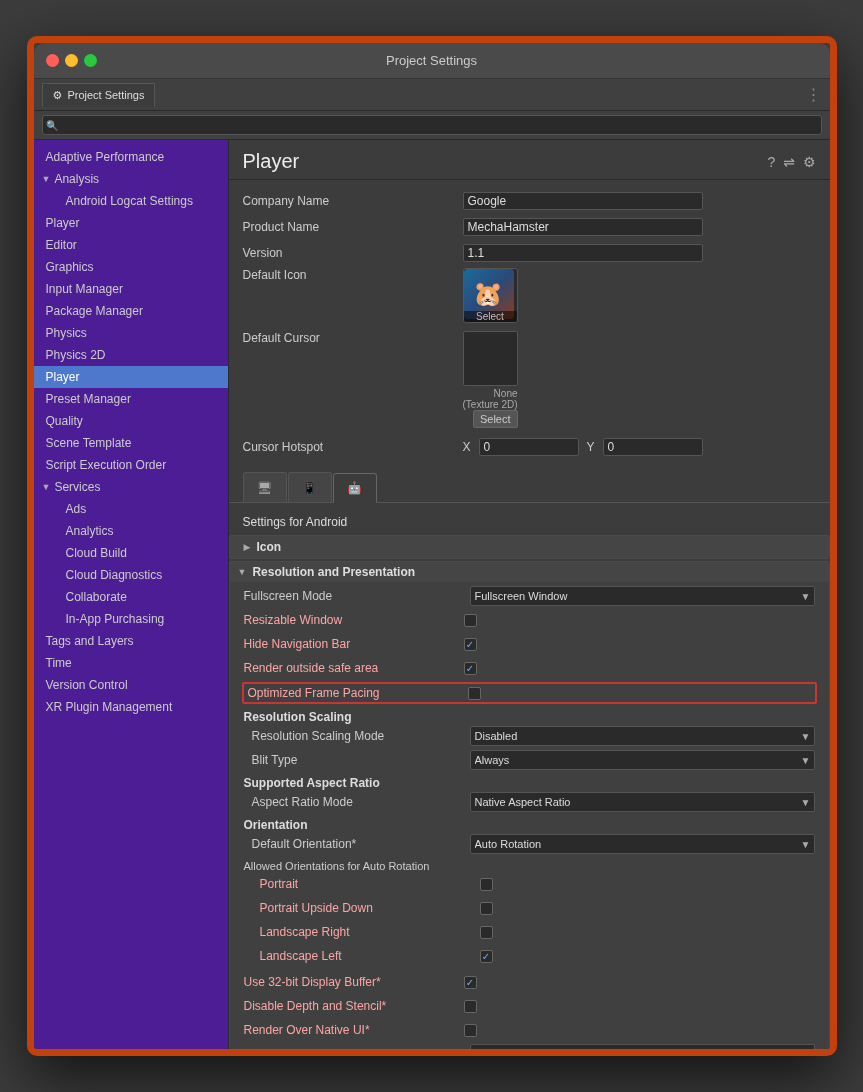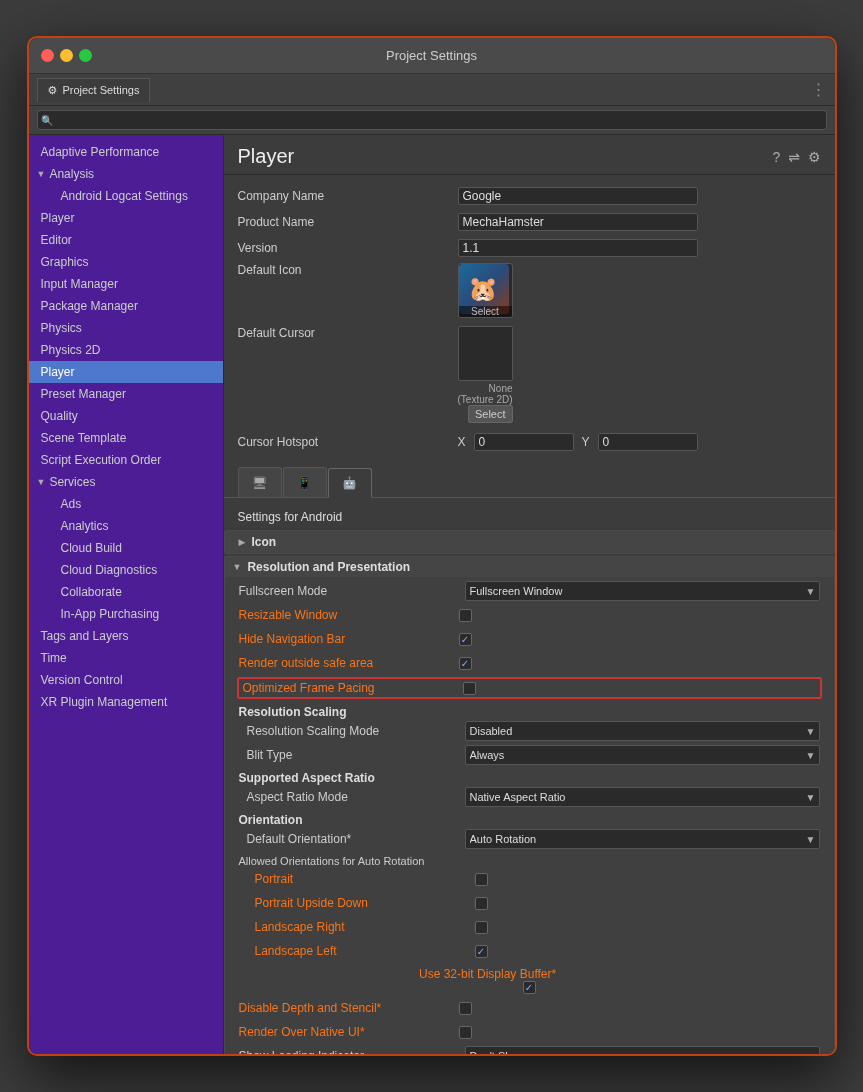"Project Settings" .window { border: 2px solid #c2410c -> 7px solid #c2410c }
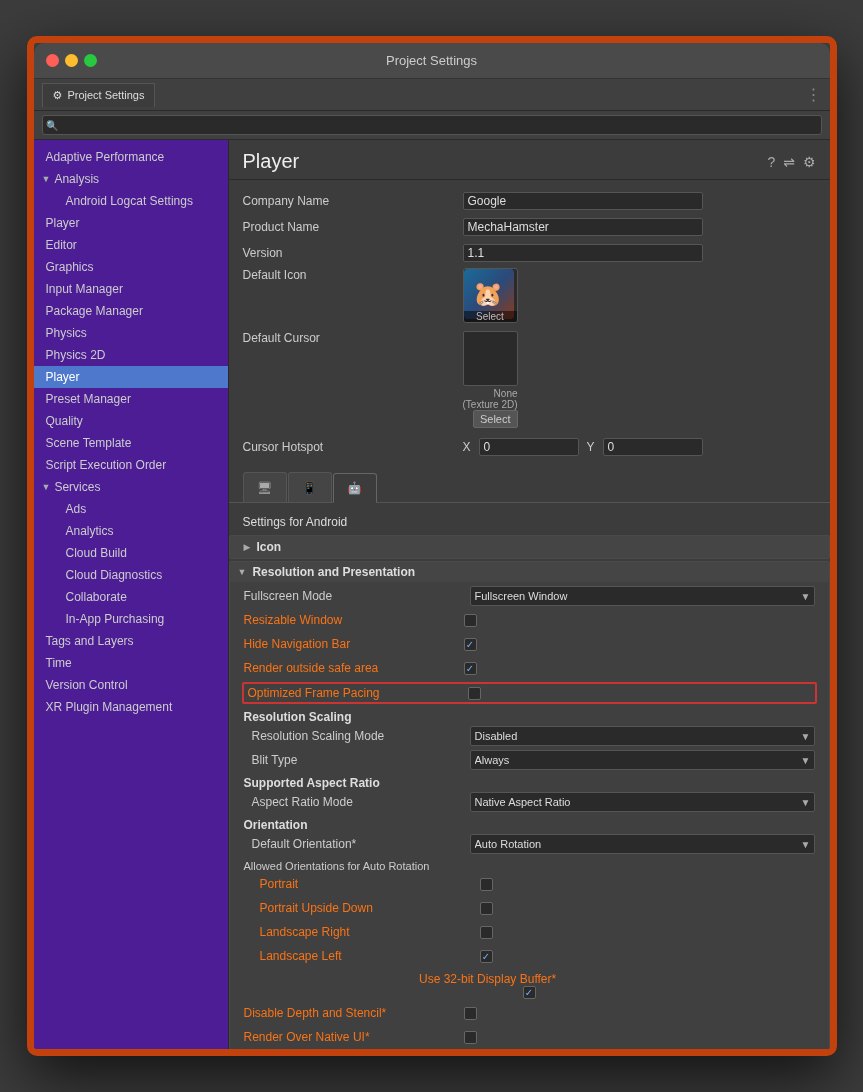"Resizable Window" .checkbox-label { color: #f97316 -> #fca5a5 }
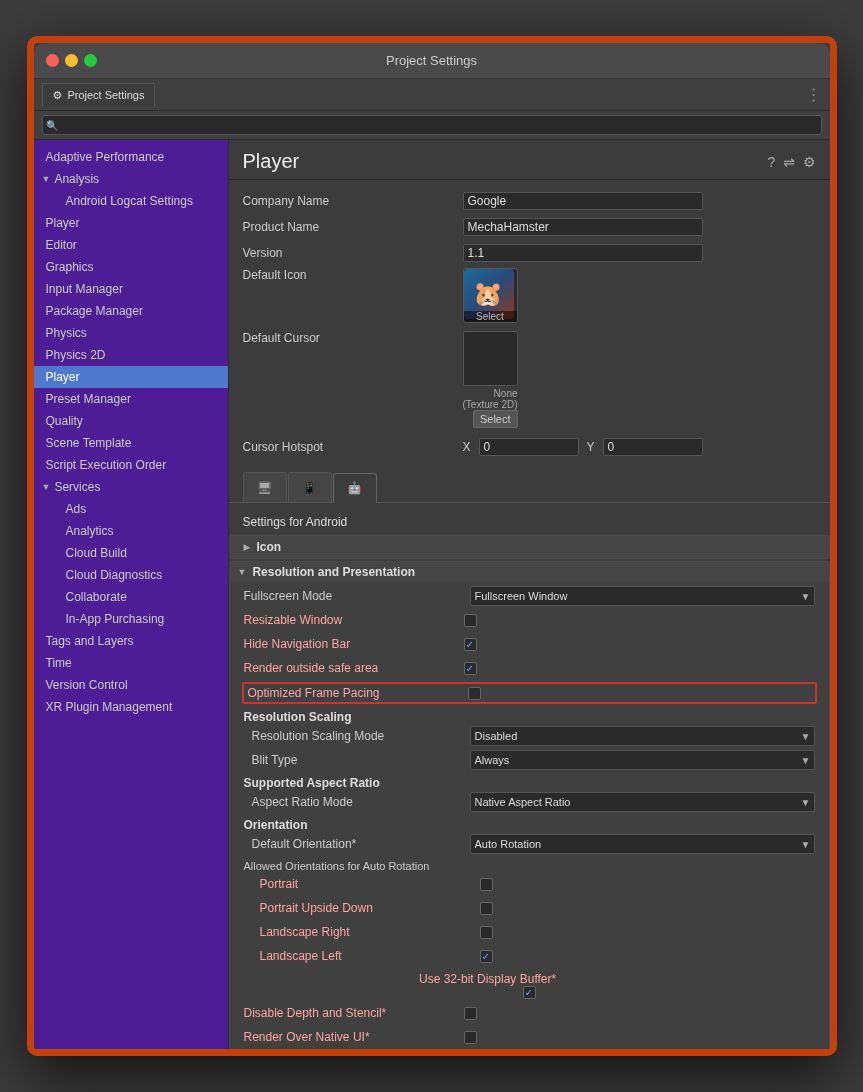"Use 32-bit Display Buffer*" div.checkbox-row { flex-direction: column -> none }
